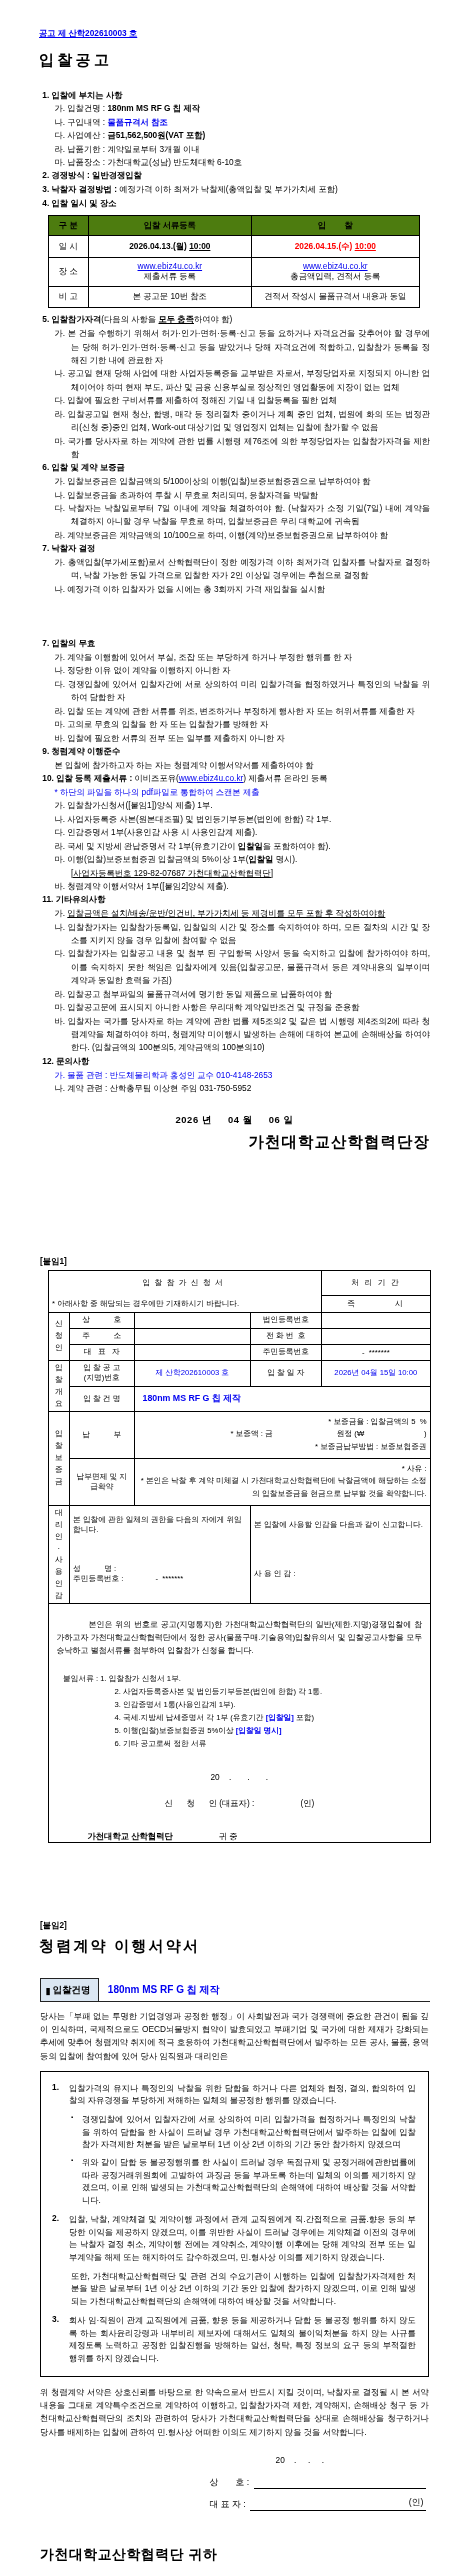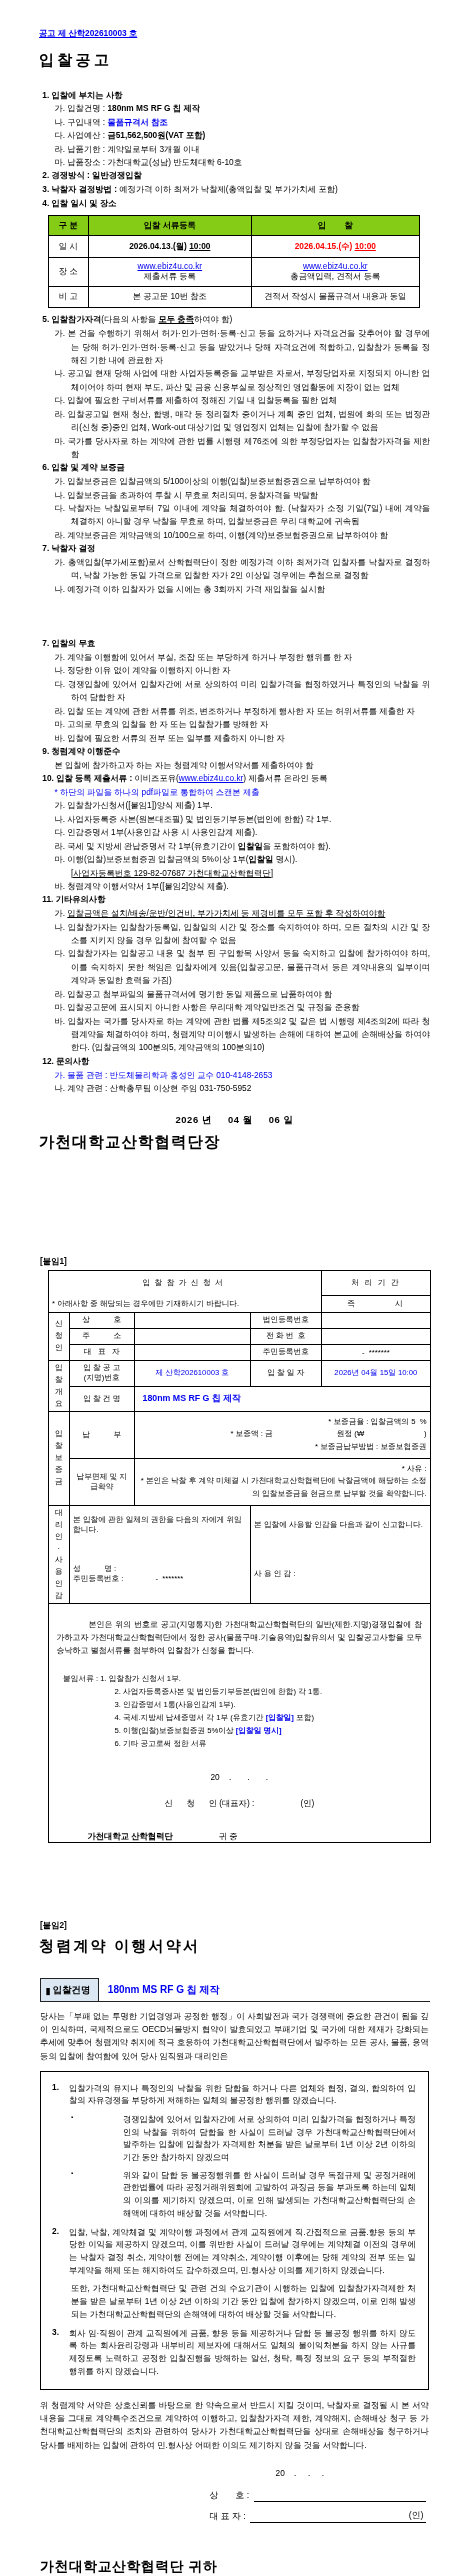"구 분" table.bid-table th { background: #84cc16 -> #4d7c0f }
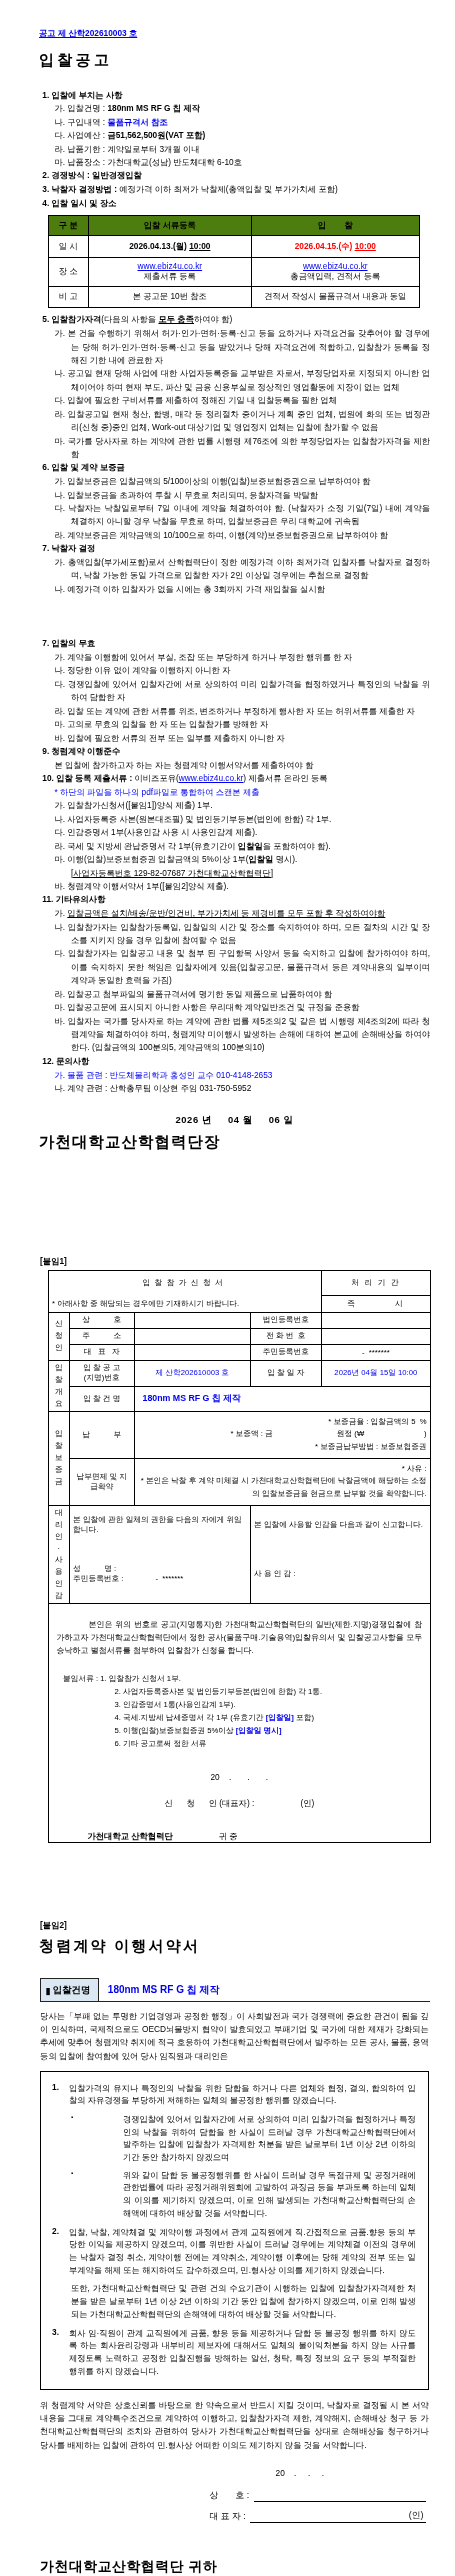"가천대학교산학협력단장" .signer-big { text-align: left -> right }
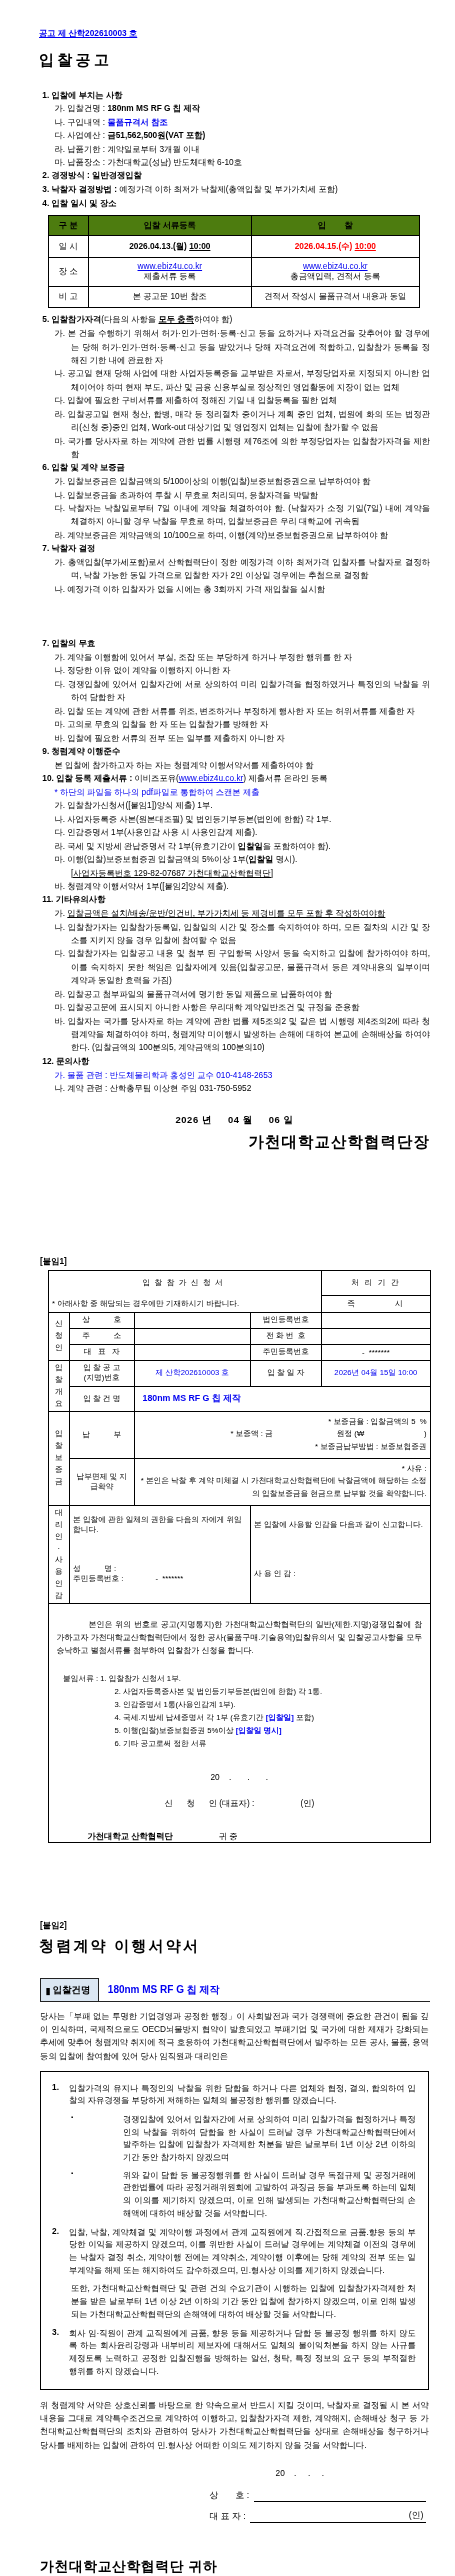"경쟁입찰에 있어서 입찰자간에 서로 상의하여" .pl-sub { gap: 41px -> none }
